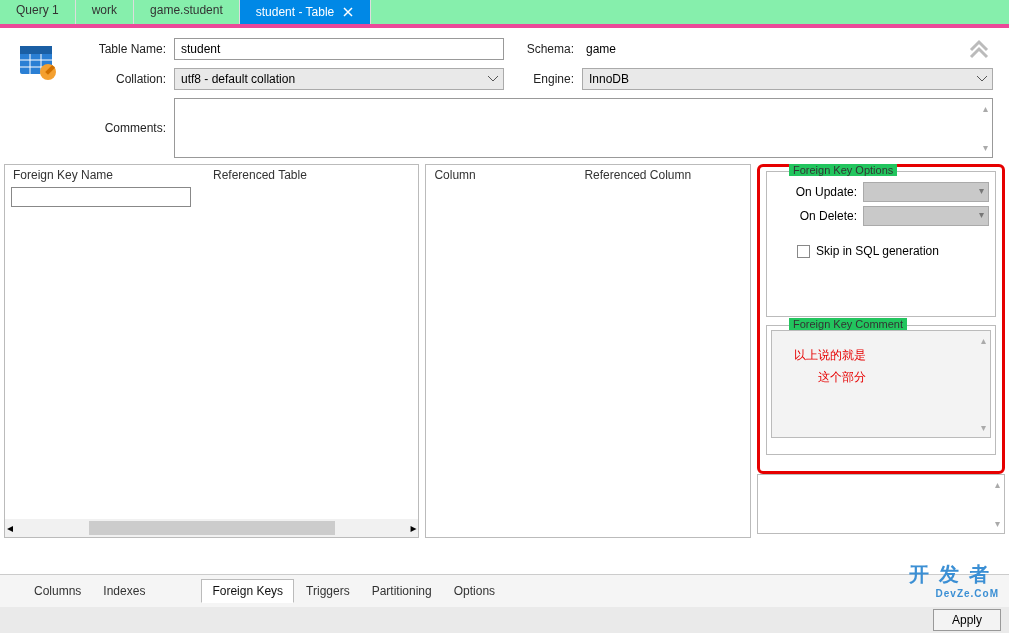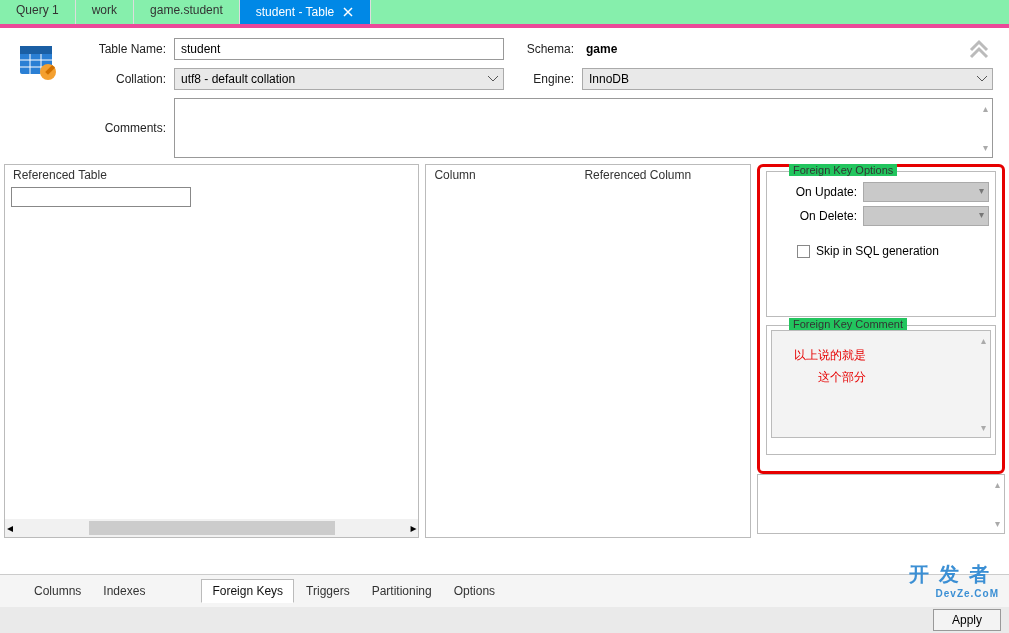"game" .static-bold { font-weight: bold -> normal }
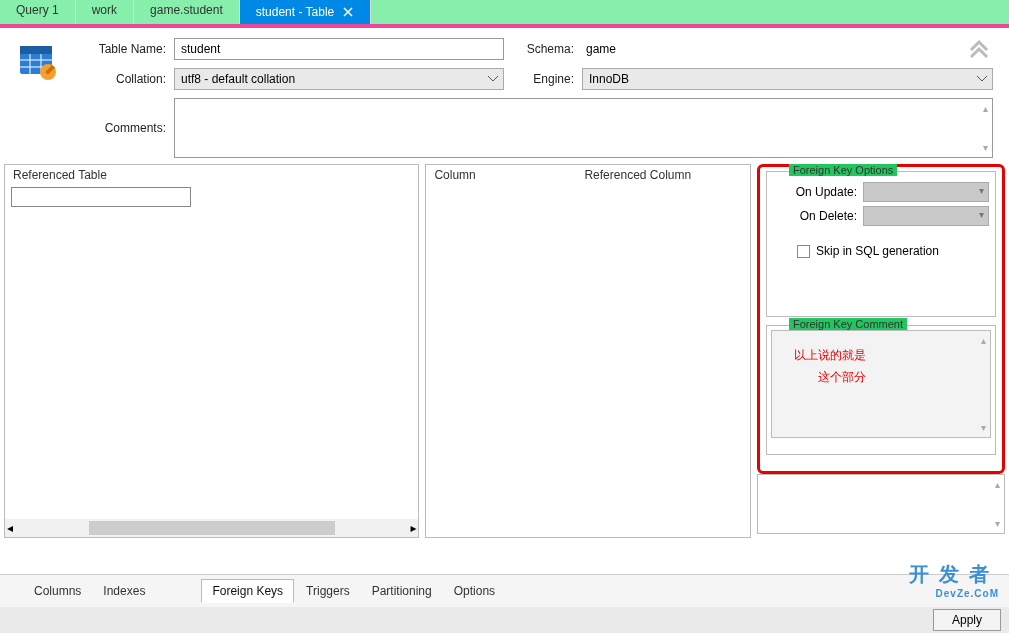"Foreign Key Name" div.col-h { html: none -> <div>Foreign Key Name</div> }
